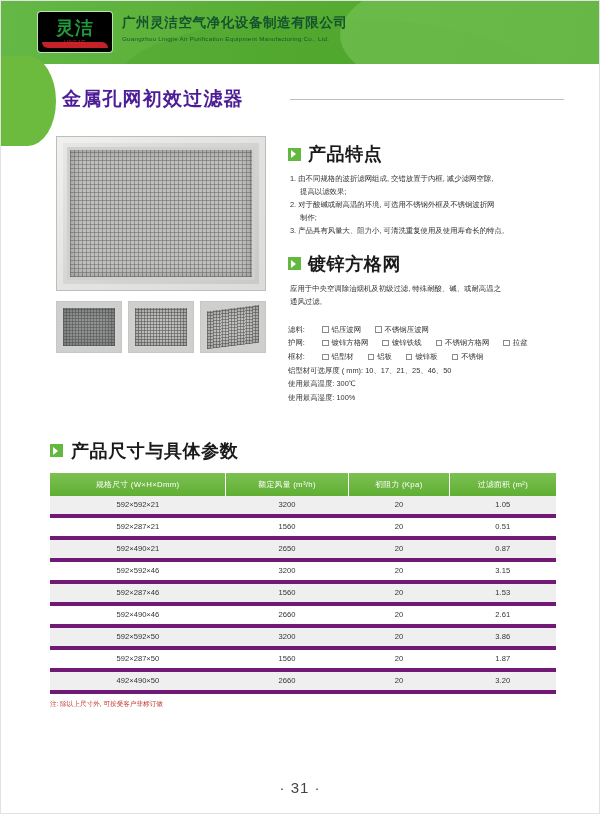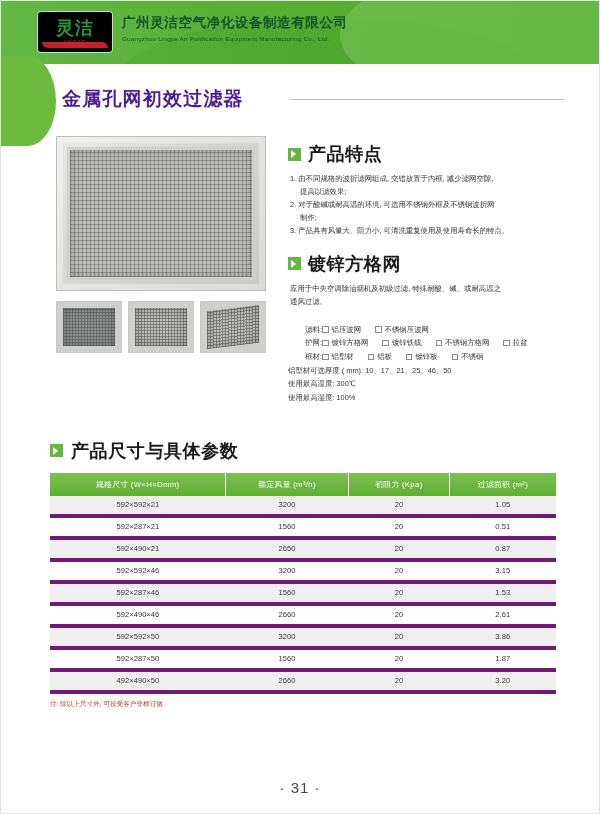"滤料:" .mat-label { text-align: right -> none }
